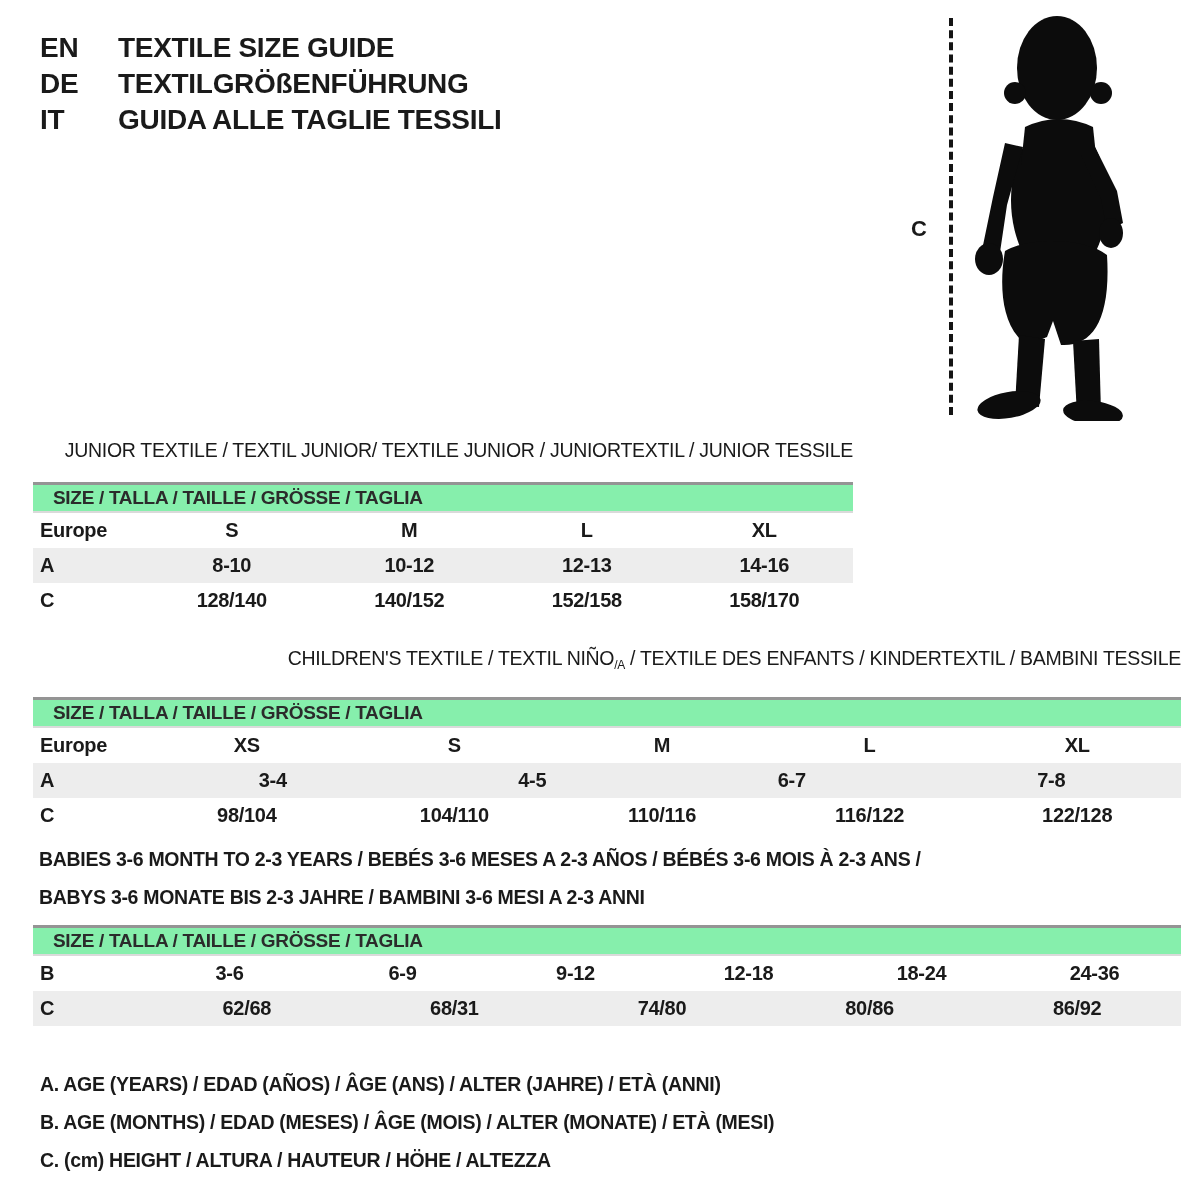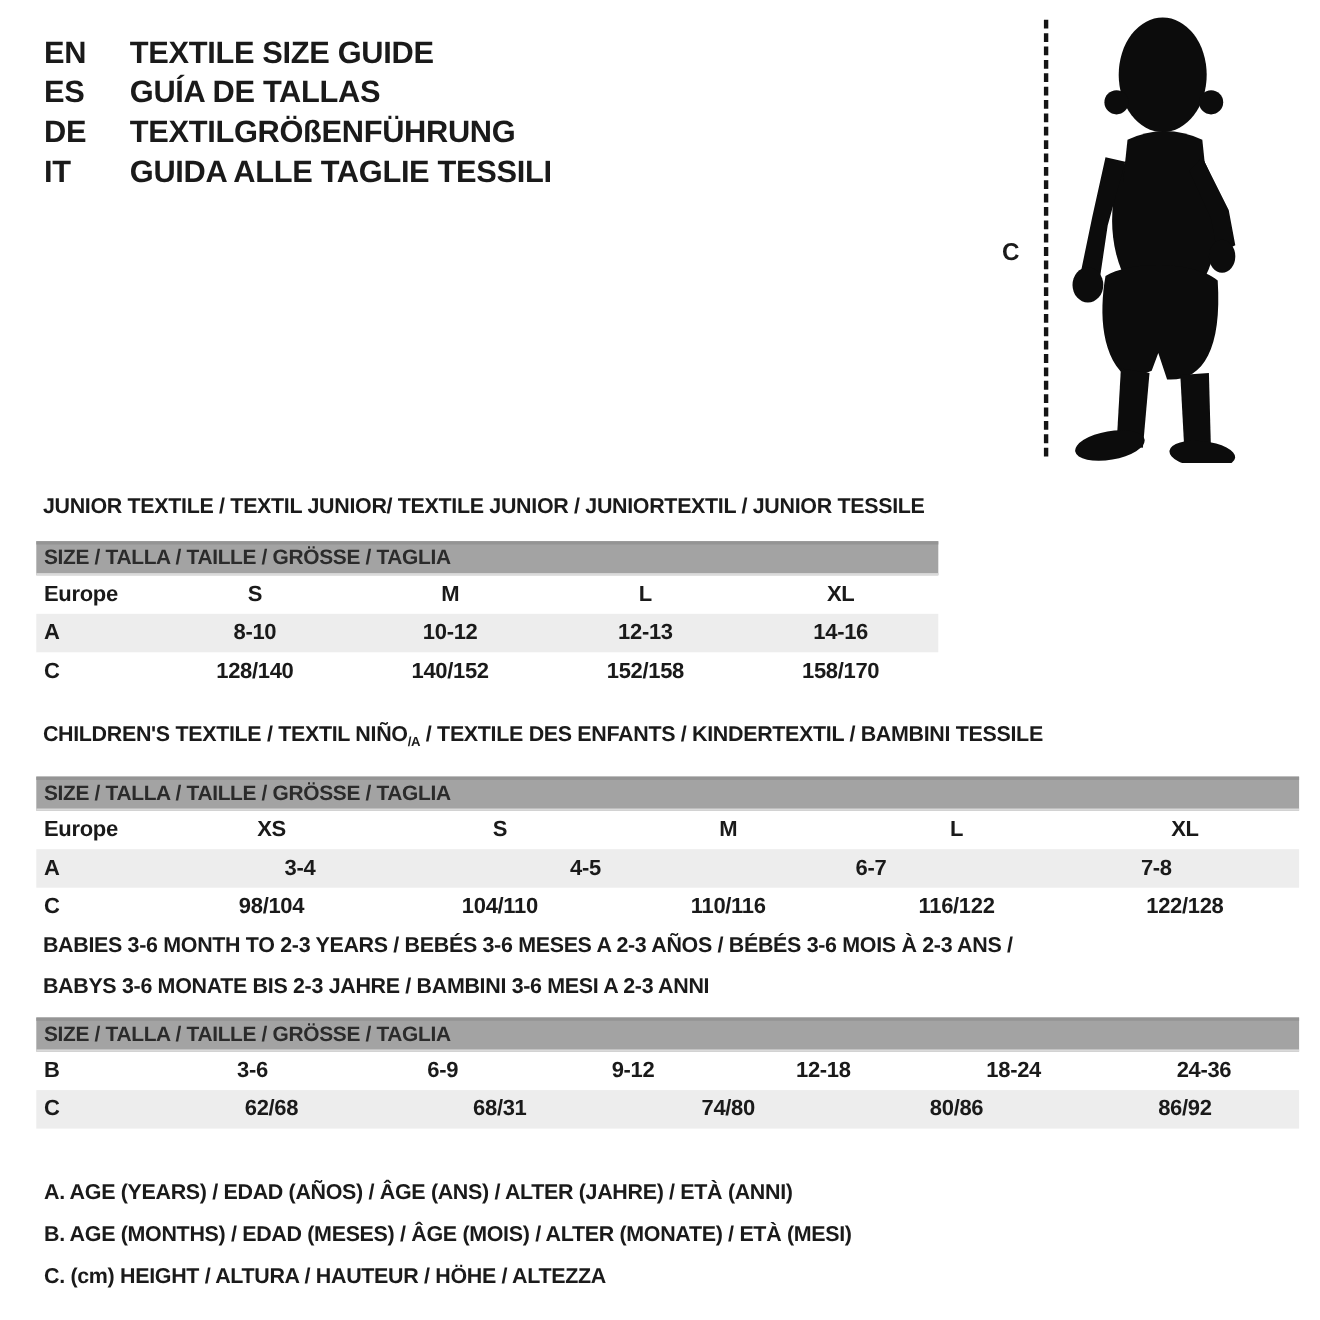"ES" div.lang-row { html: <div> <span>ES</span> <span>GUÍA DE TALLAS</span> </div> -> none }
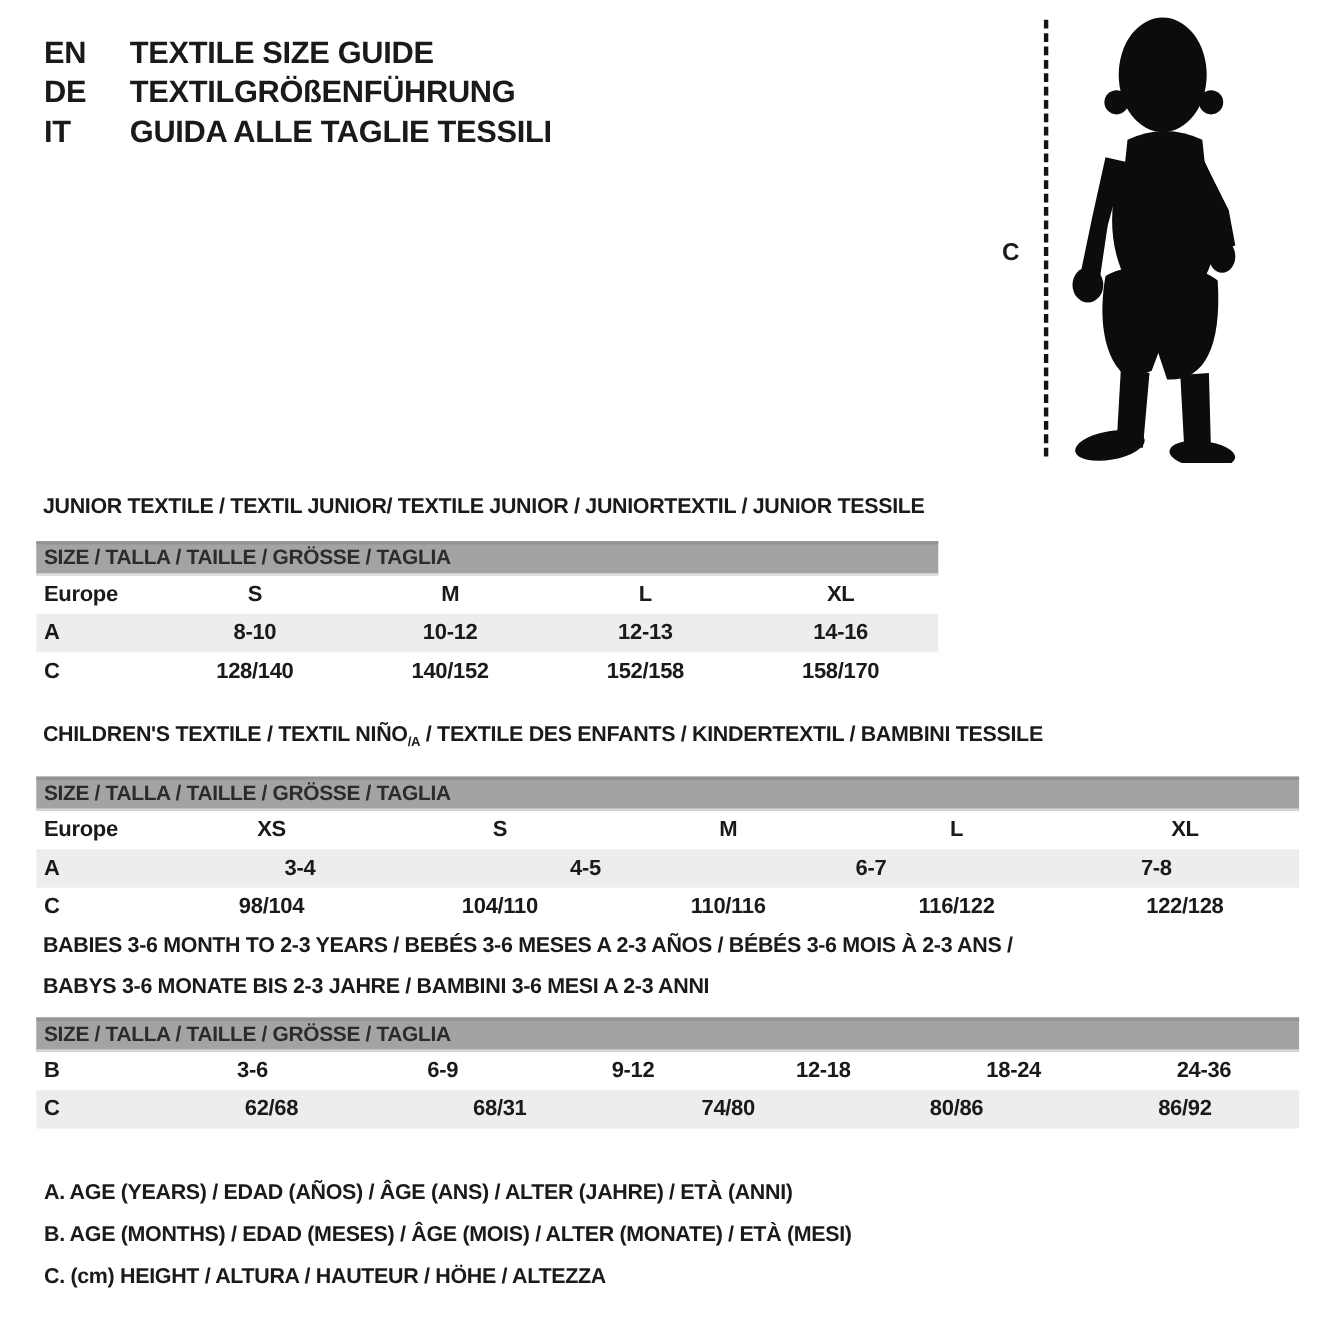"JUNIOR TEXTILE / TEXTIL JUNIOR/" .section-title { font-weight: 700 -> 400; margin: 12px 0 0 6px -> 2px 0 0 6px; text-align: none -> right }
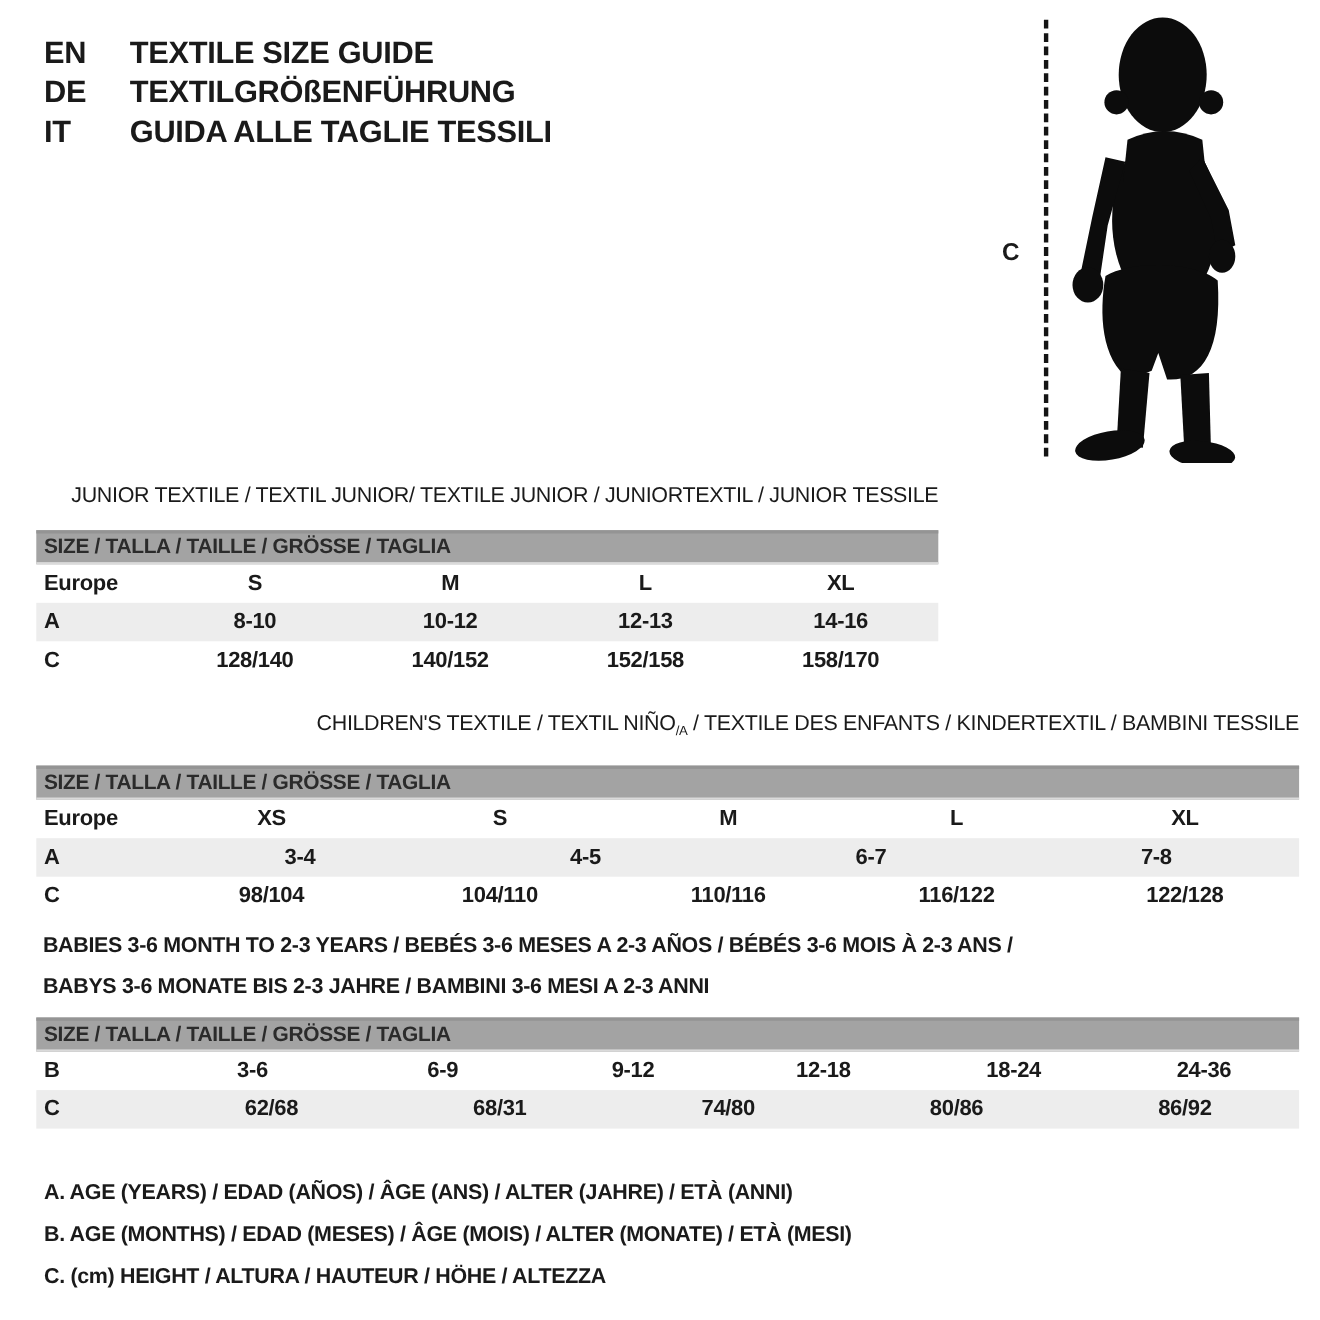"SIZE / TALLA / TAILLE" .size-band { background: #a3a3a3 -> #86efac; padding-left: 7px -> 20px }
